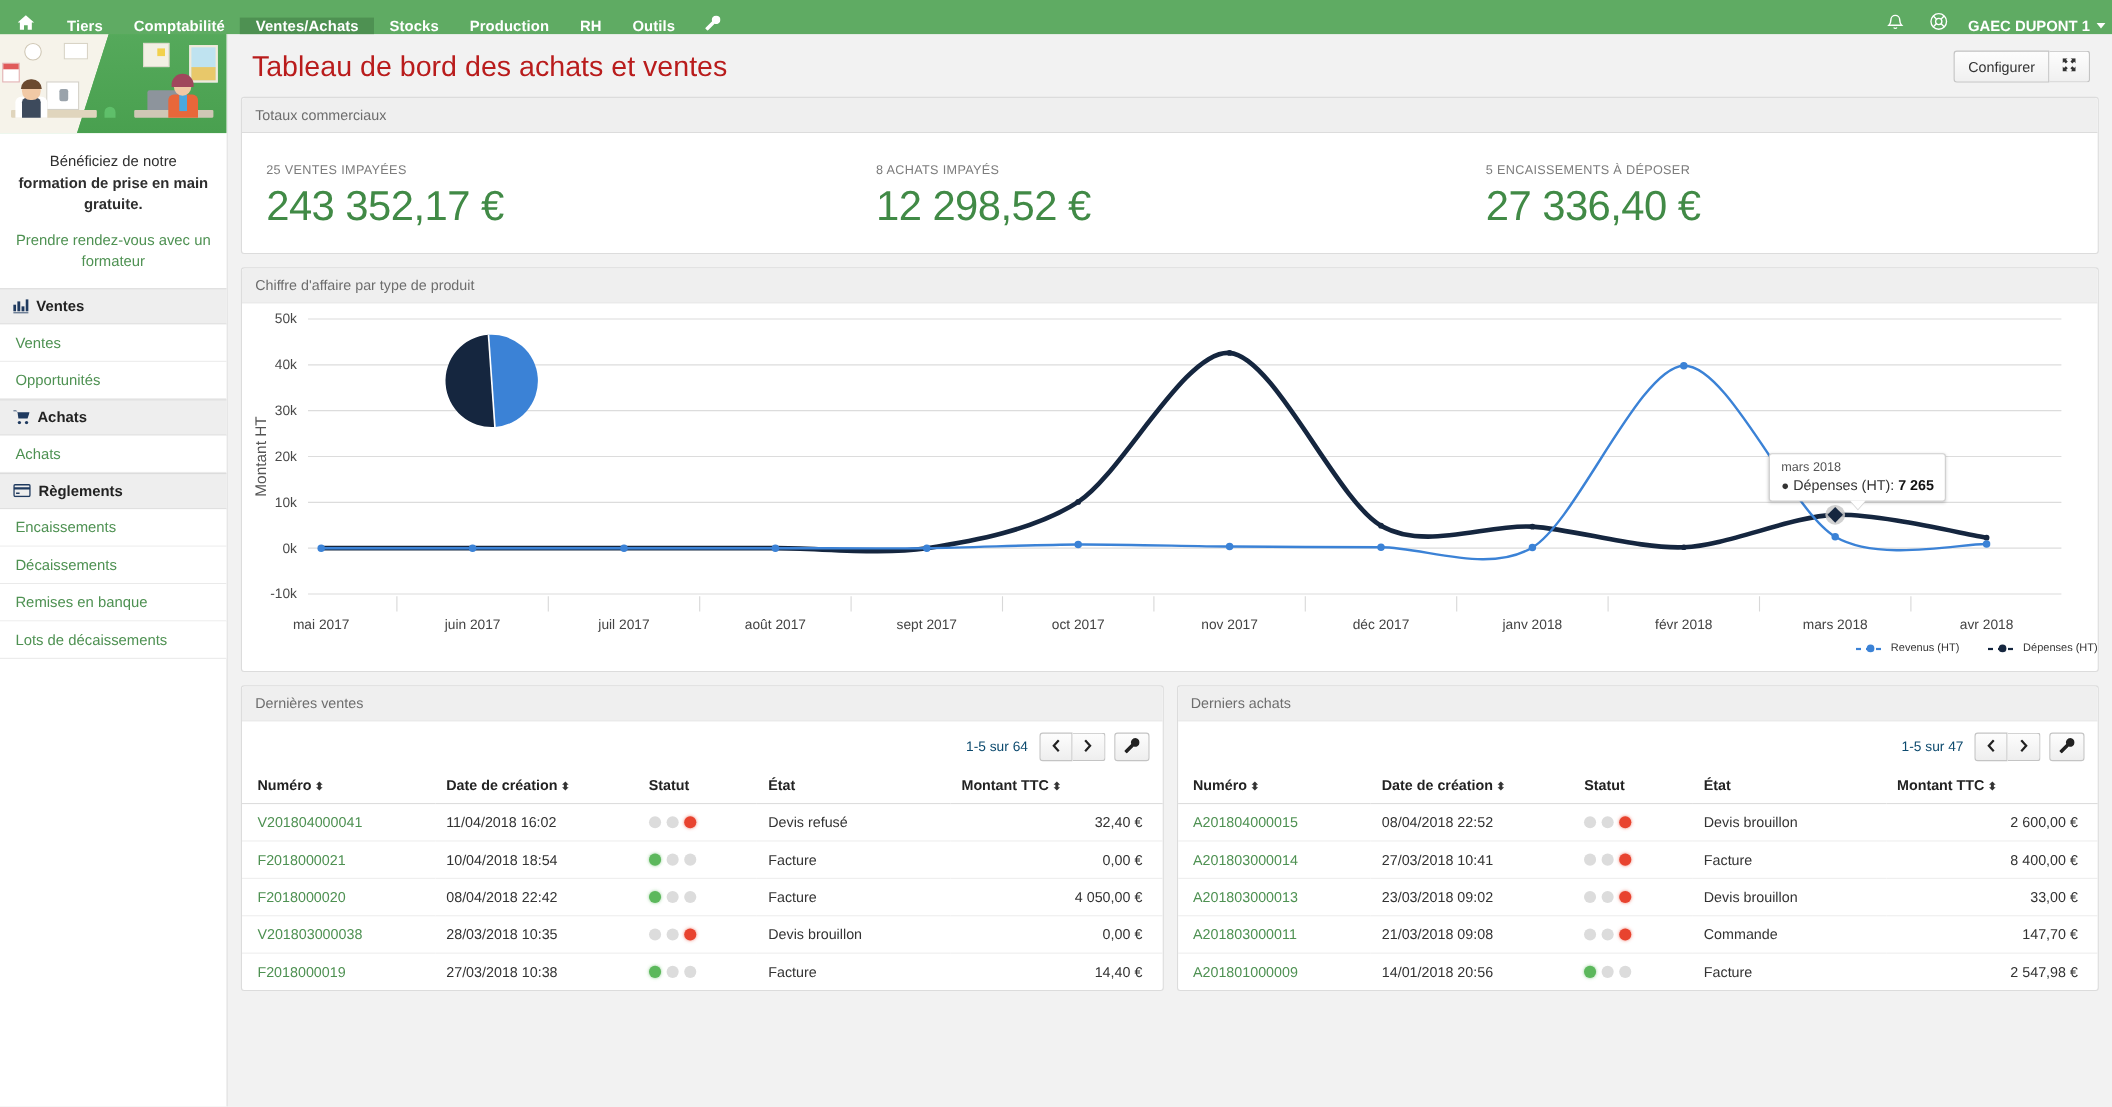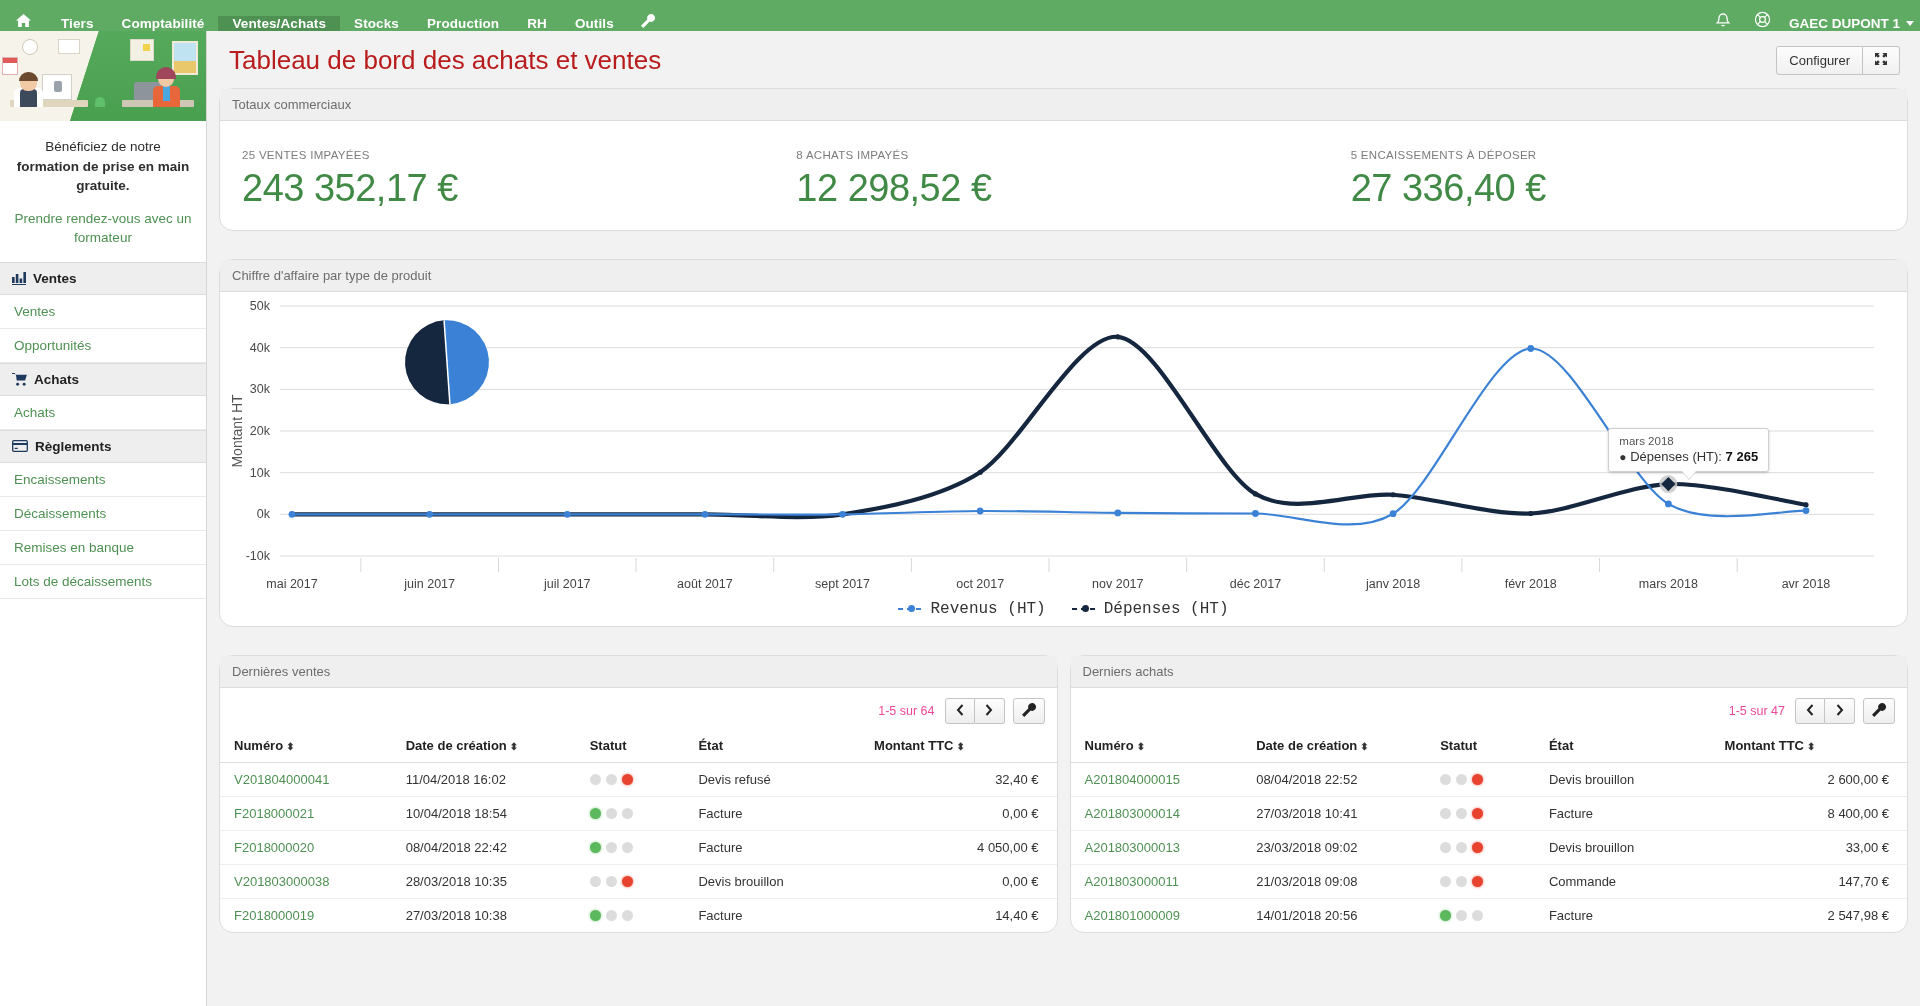"Totaux commerciaux" .panel { border-radius: 14px -> 3px; margin-bottom: 28px -> 12px }
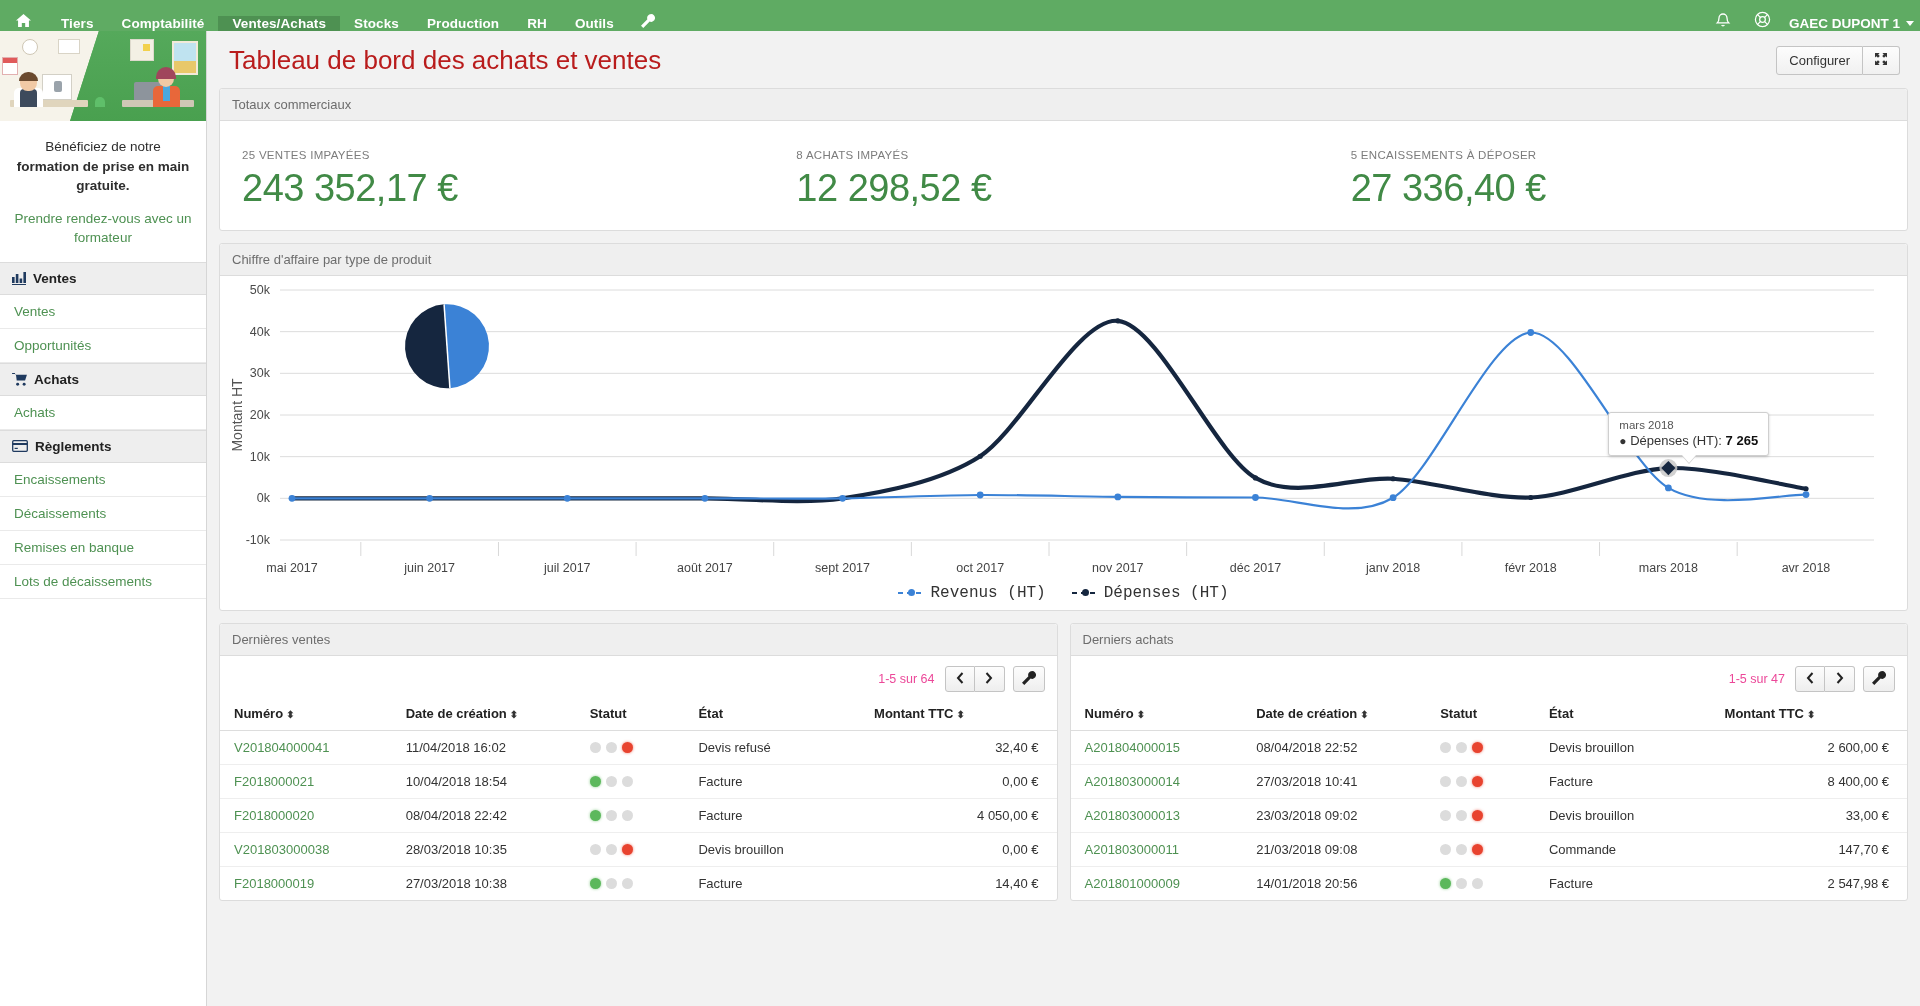"Revenus (HT)" .legend-row { font-family: Liberation Mono, monospace -> none; font-size: 16px -> 10px; justify-content: center -> flex-end }
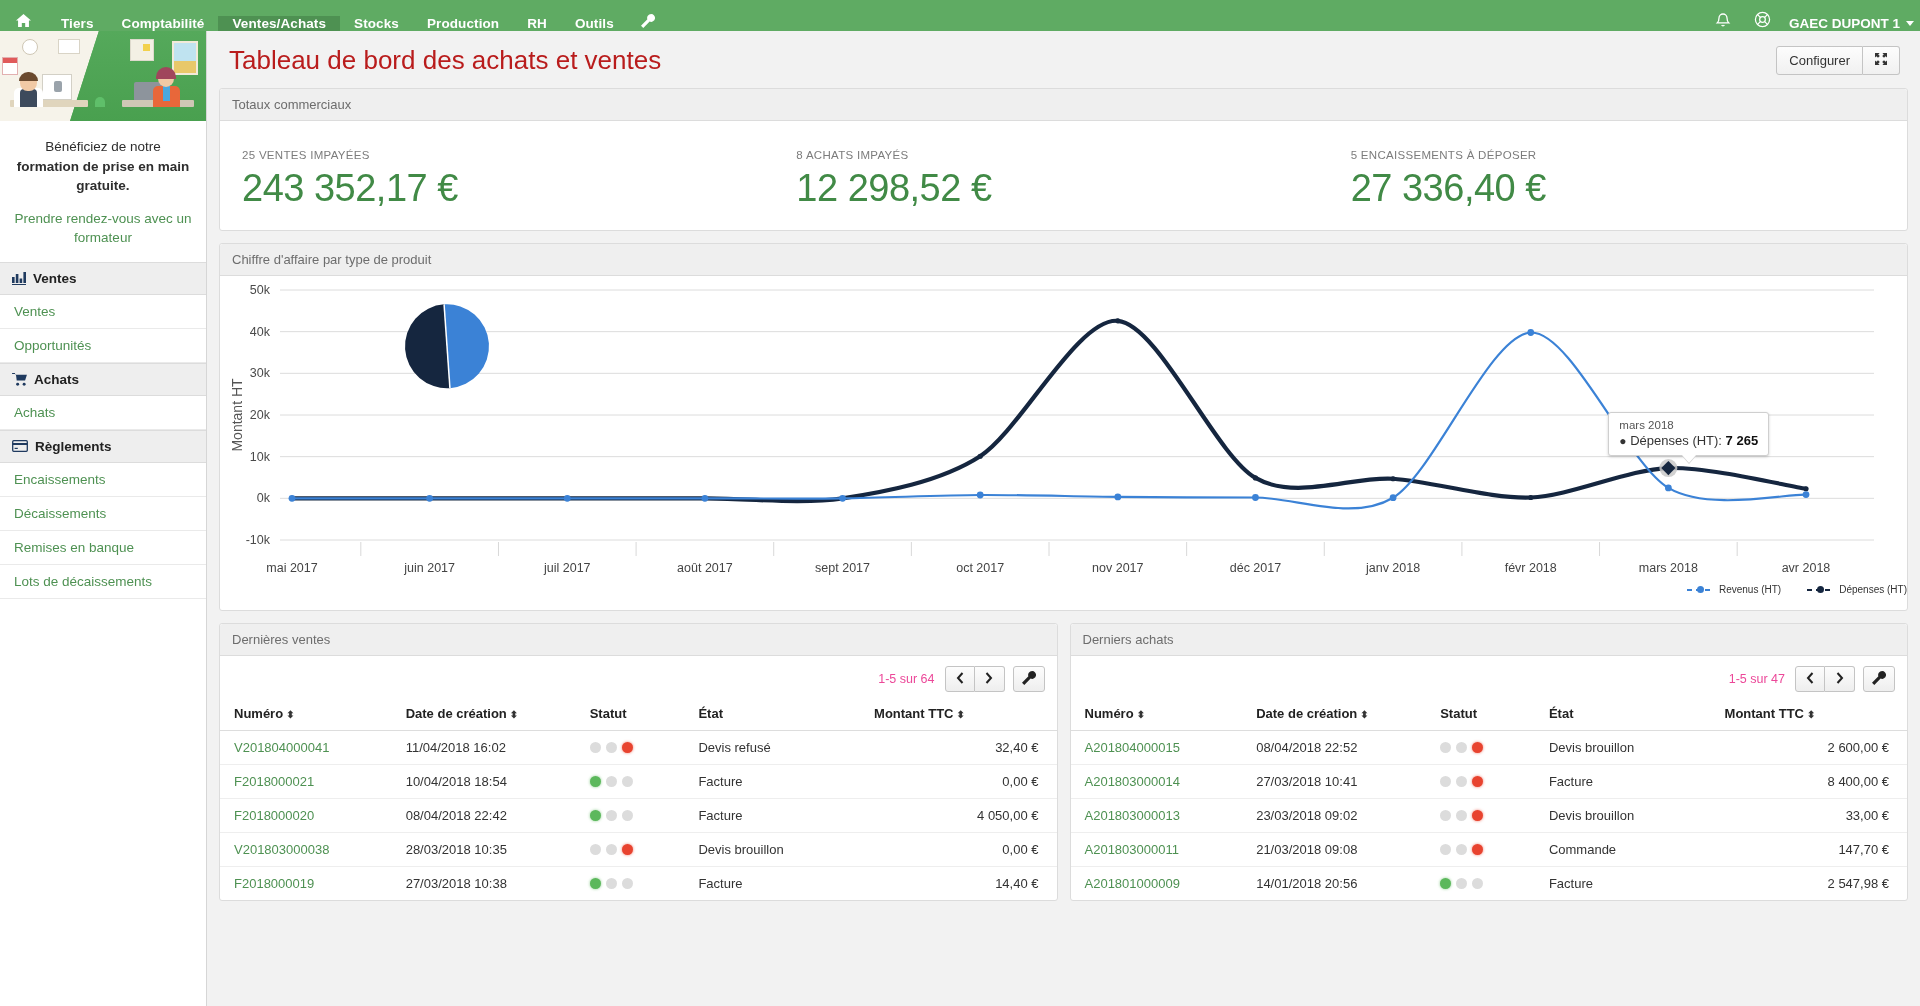"1-5 sur 64" .pager-label { color: #ec4899 -> #0c4a6e }
